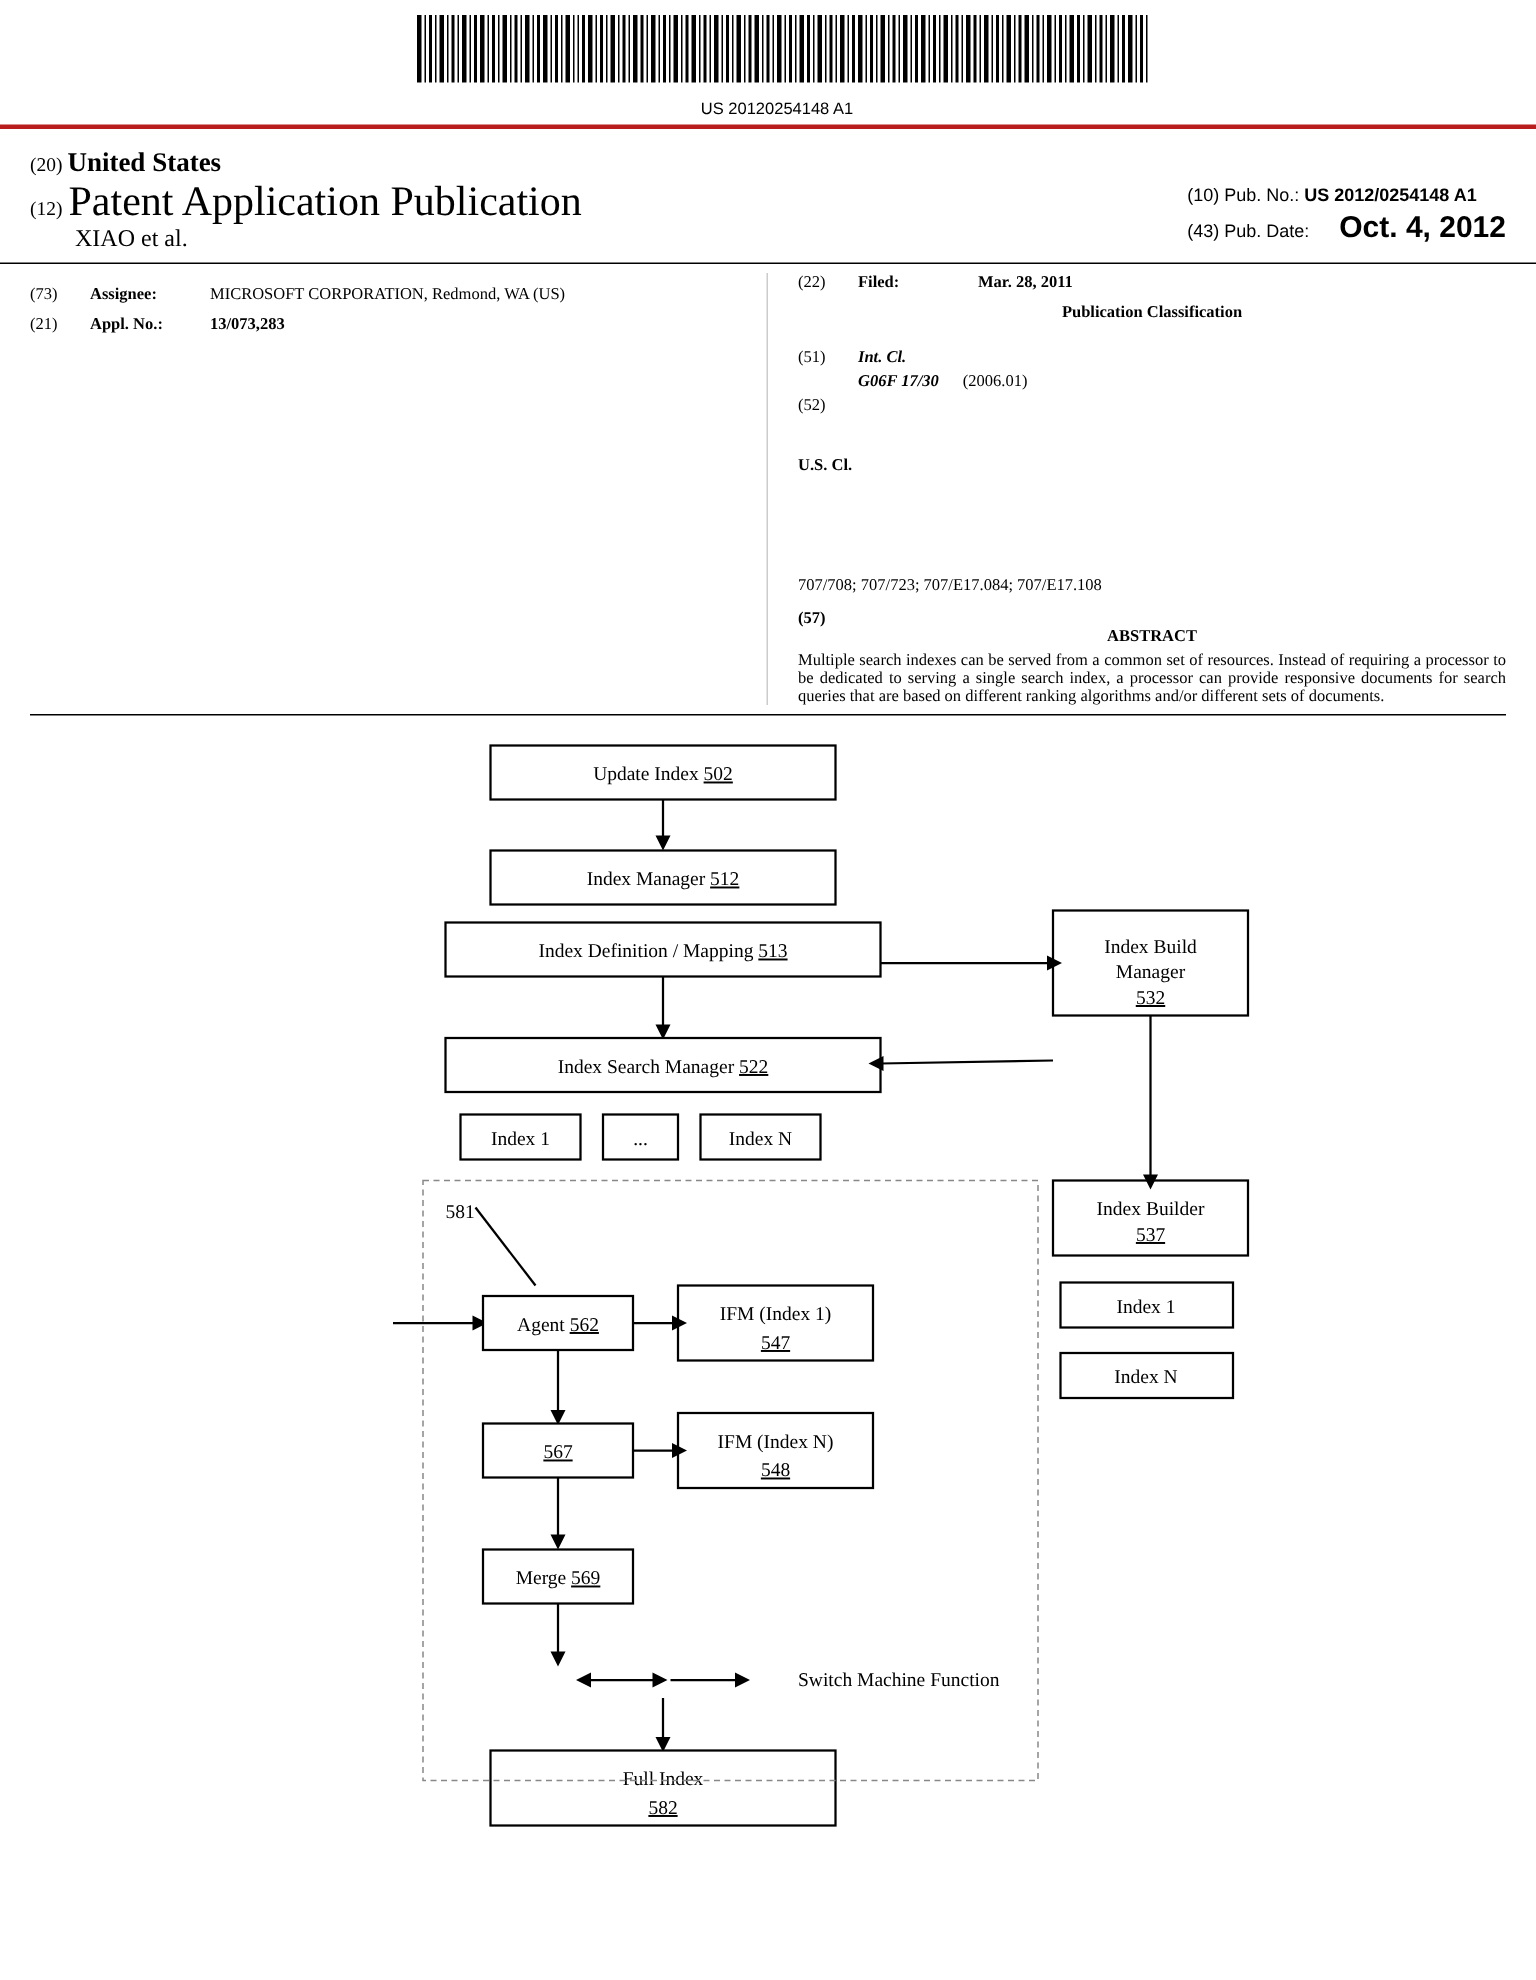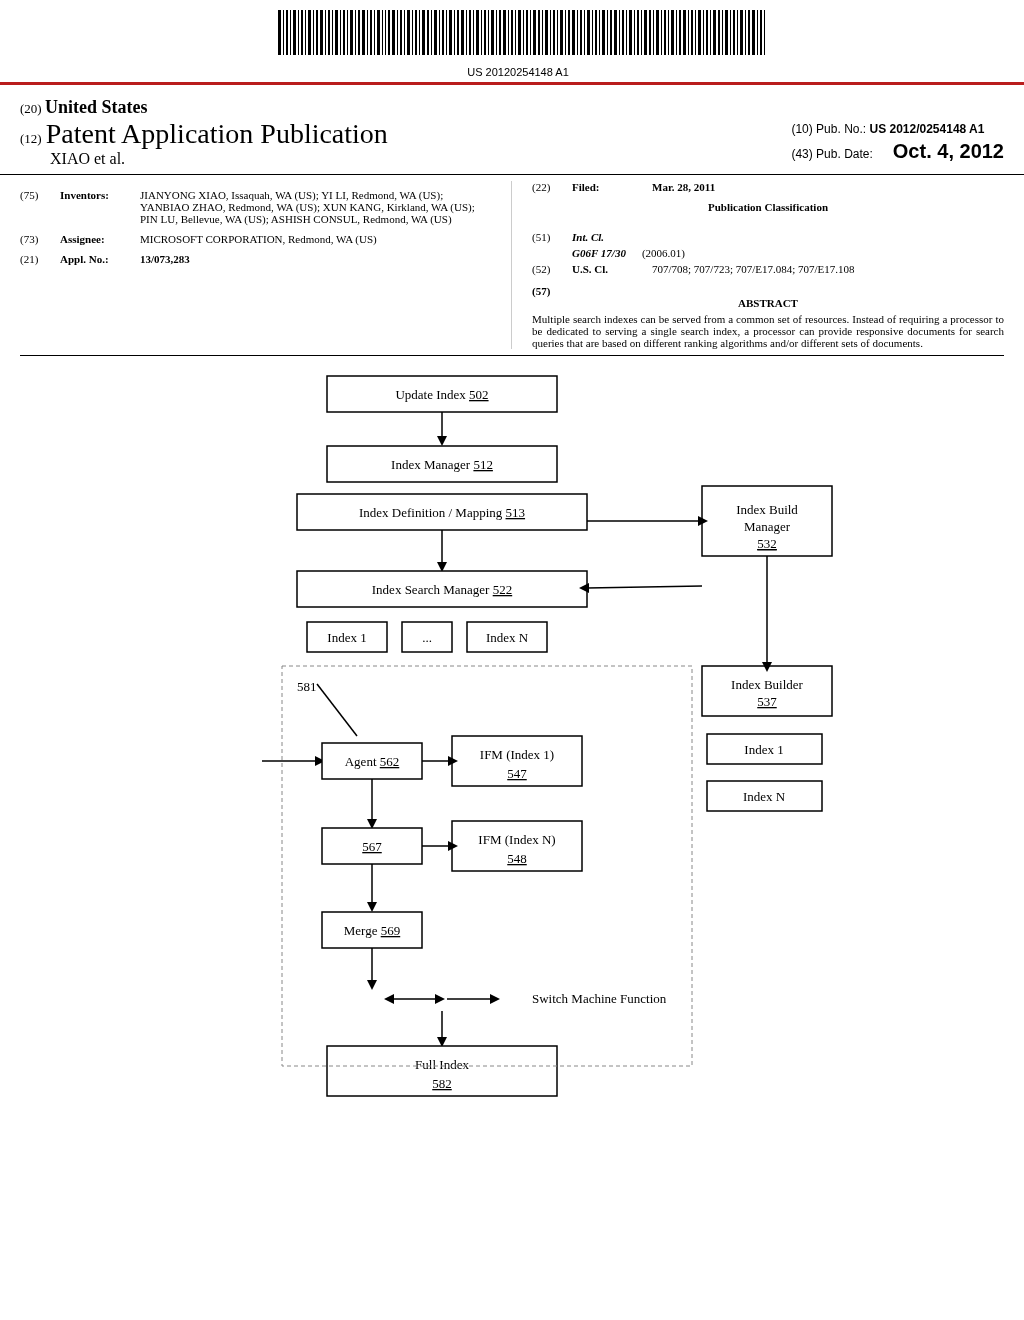"(75)" div.meta-row { html: <div> <span>(75)</span> <span>Inventors:</span> <span>JIANYONG XIAO, Issaquah, WA (US); YI LI, Redmond, WA (US); YANBIAO ZHAO, Redmond, WA (US); XUN KANG, Kirkland, WA (US); PIN LU, Bellevue, WA (US); ASHISH CONSUL, Redmond, WA (US)</span> </div> -> none }
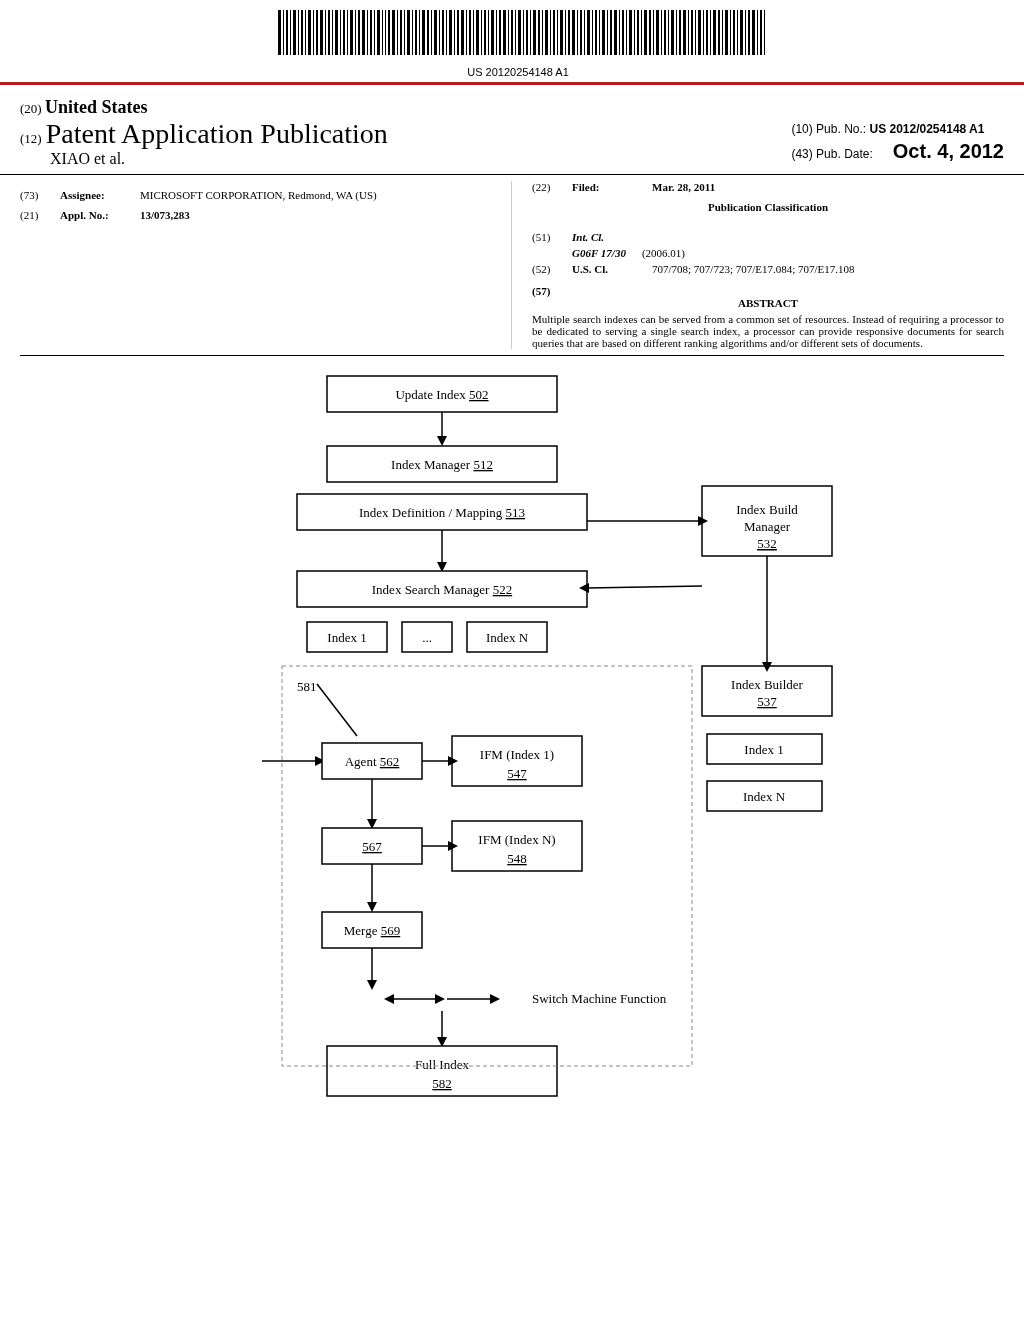"(52)" div.meta-row { flex-direction: none -> column }
